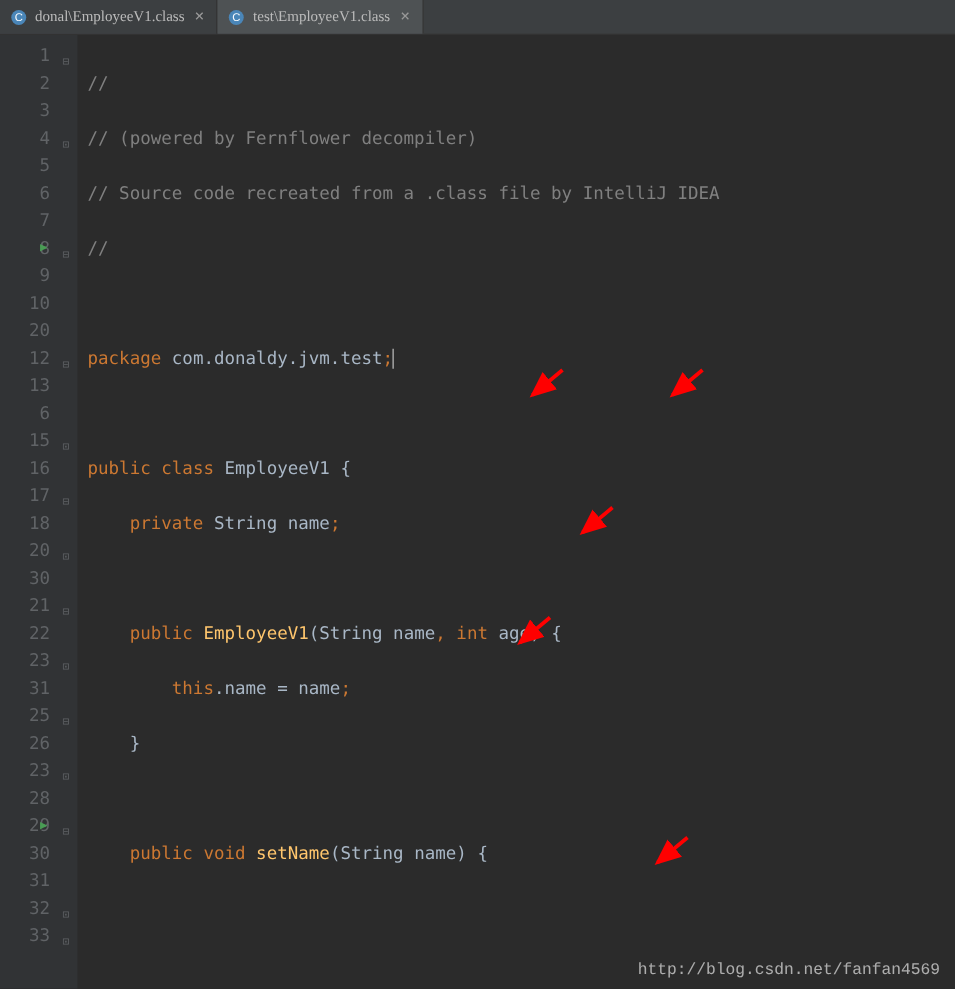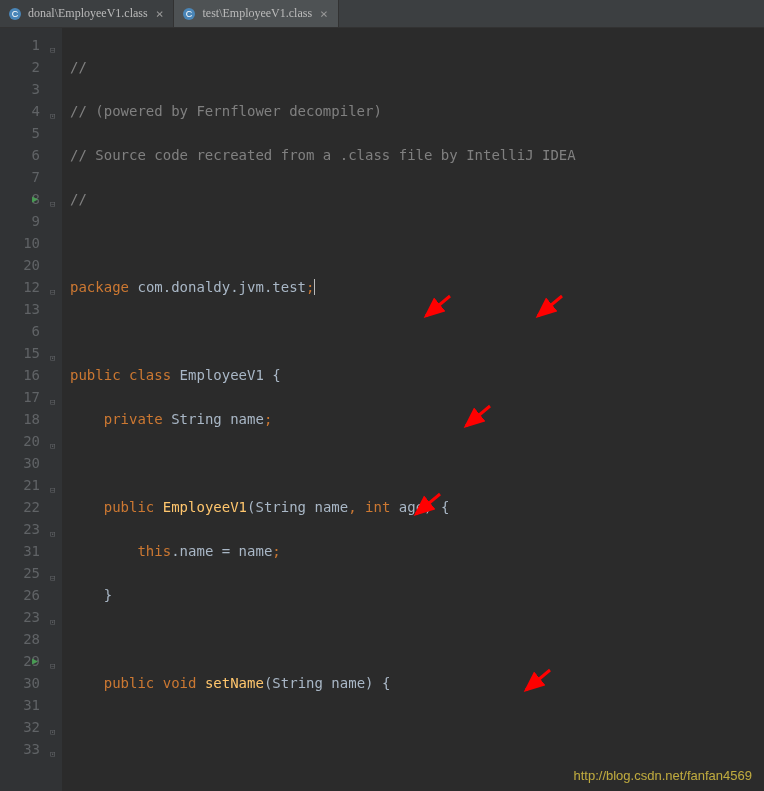"http://blog.csdn.net/fanfan4569" .watermark { color: #fde047 -> #e5e5e5; font-family: Liberation Sans, sans-serif -> Liberation Mono, monospace }
